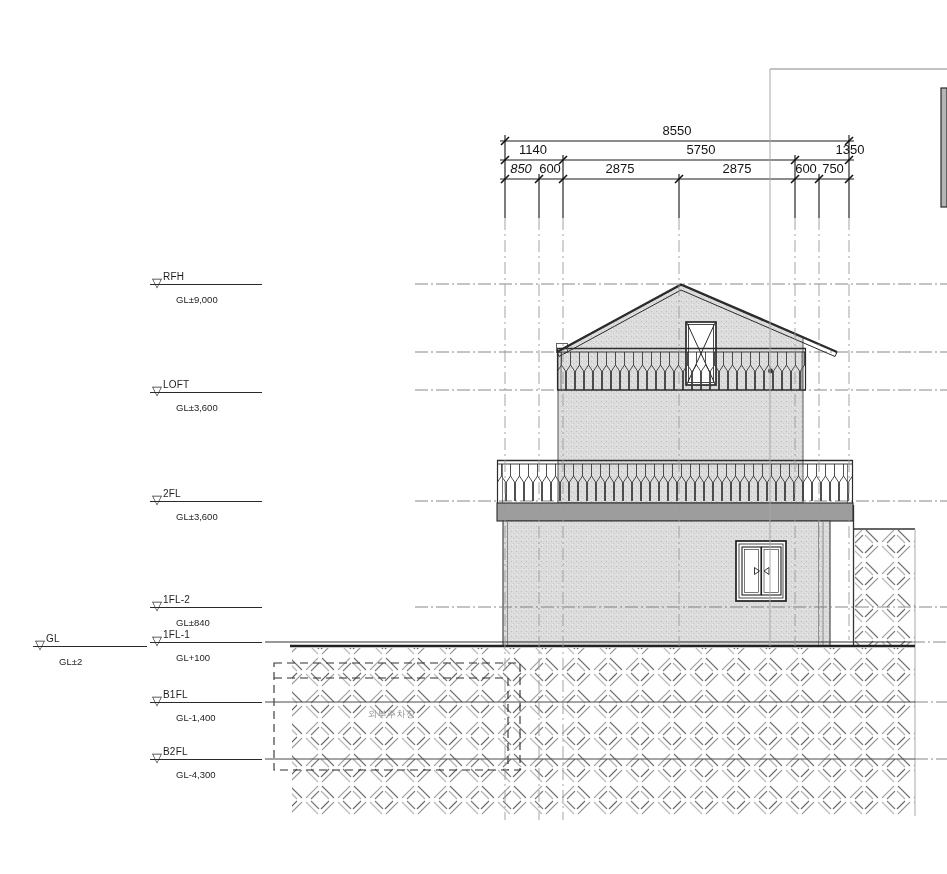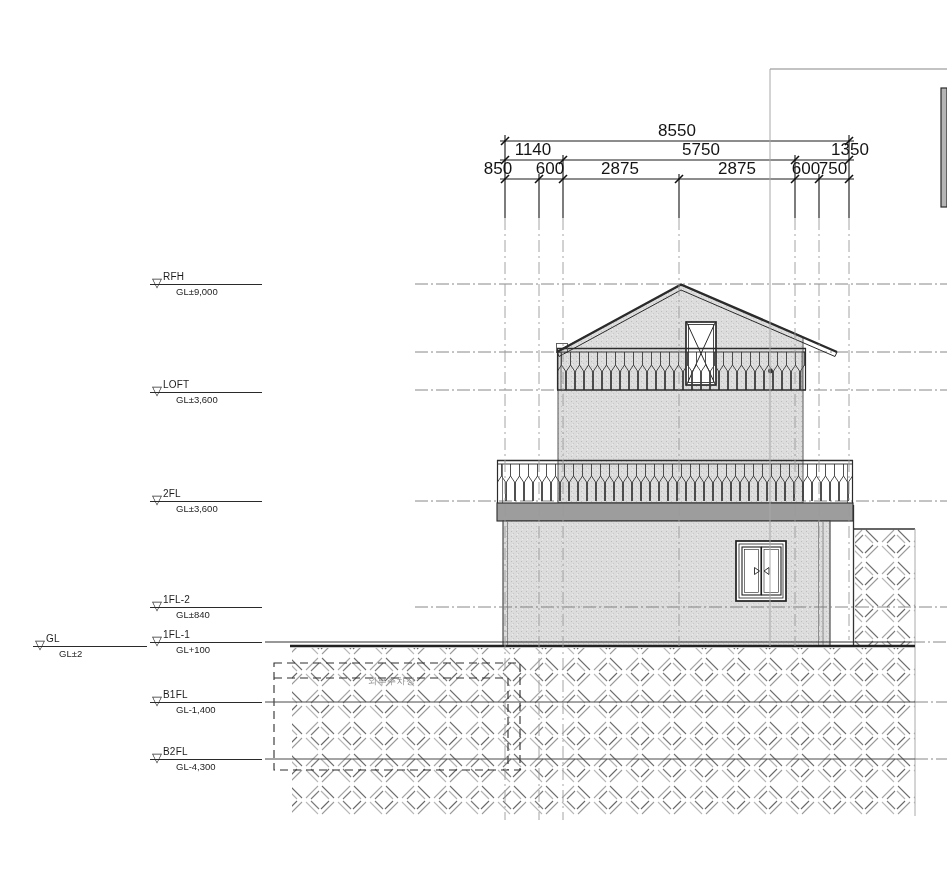"8550" .dim { font-size: 17px -> 13px }
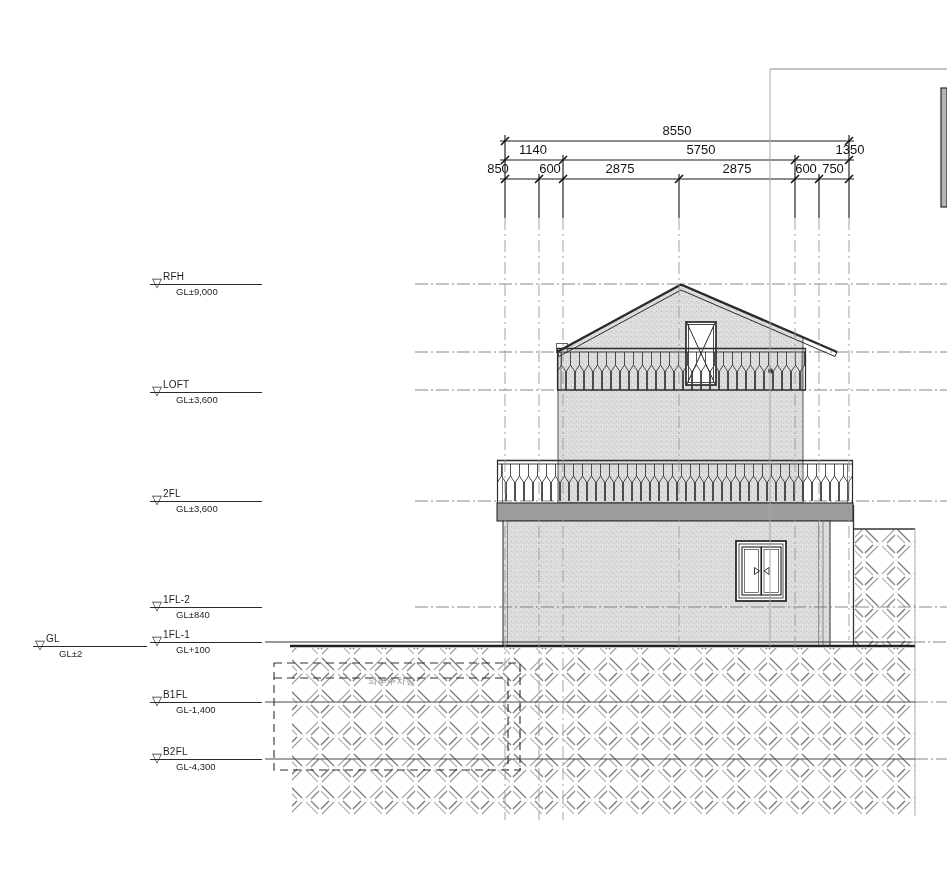"850" span.dim { font-style: none -> italic; left: 498px -> 521px }
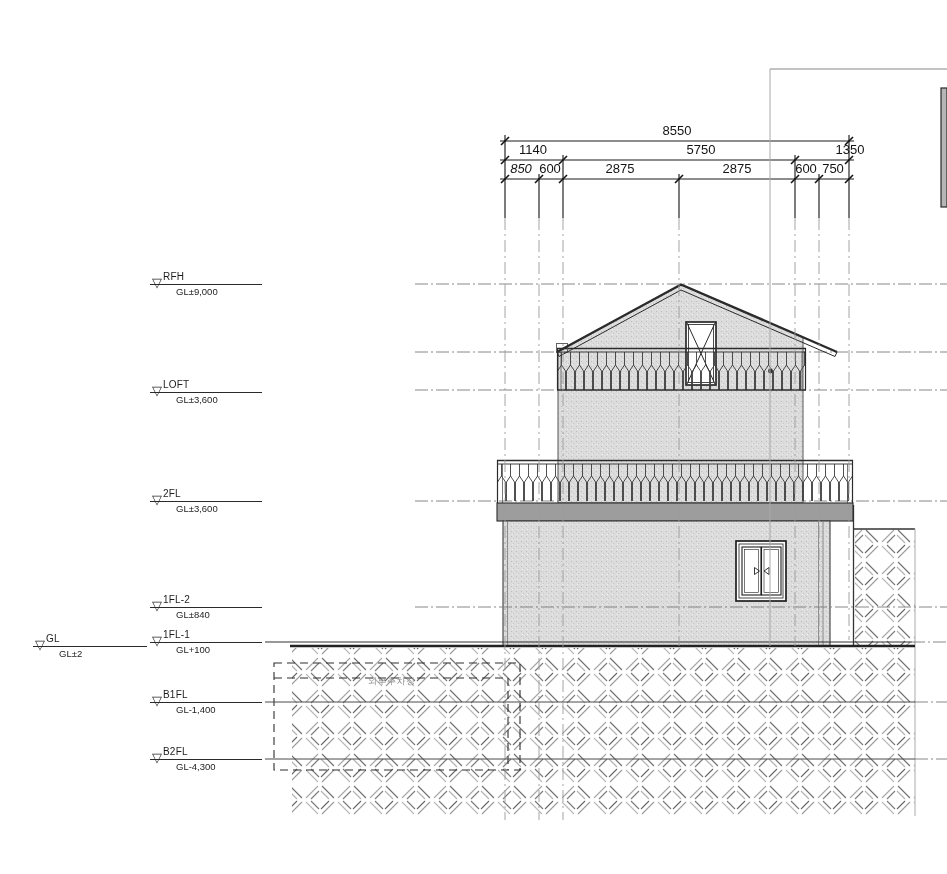"GL±9,000" .lvl-elev { margin-top: 1px -> 9px }
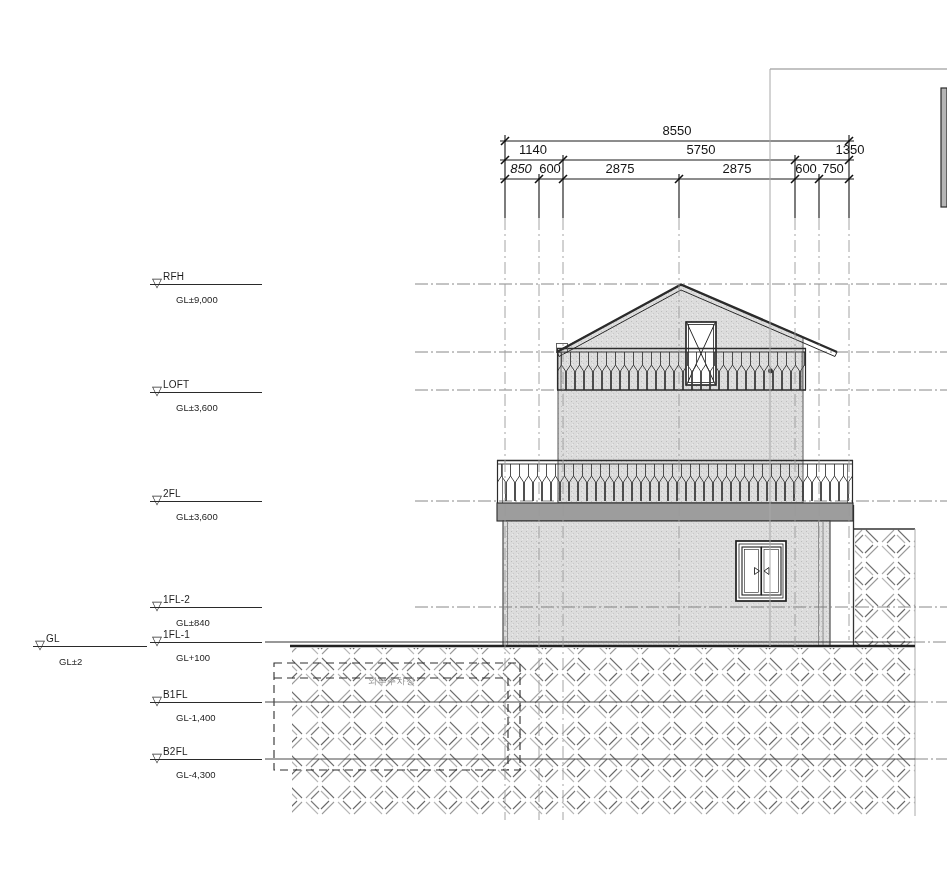"외부주차장" span.annot { top: 676px -> 709px }
